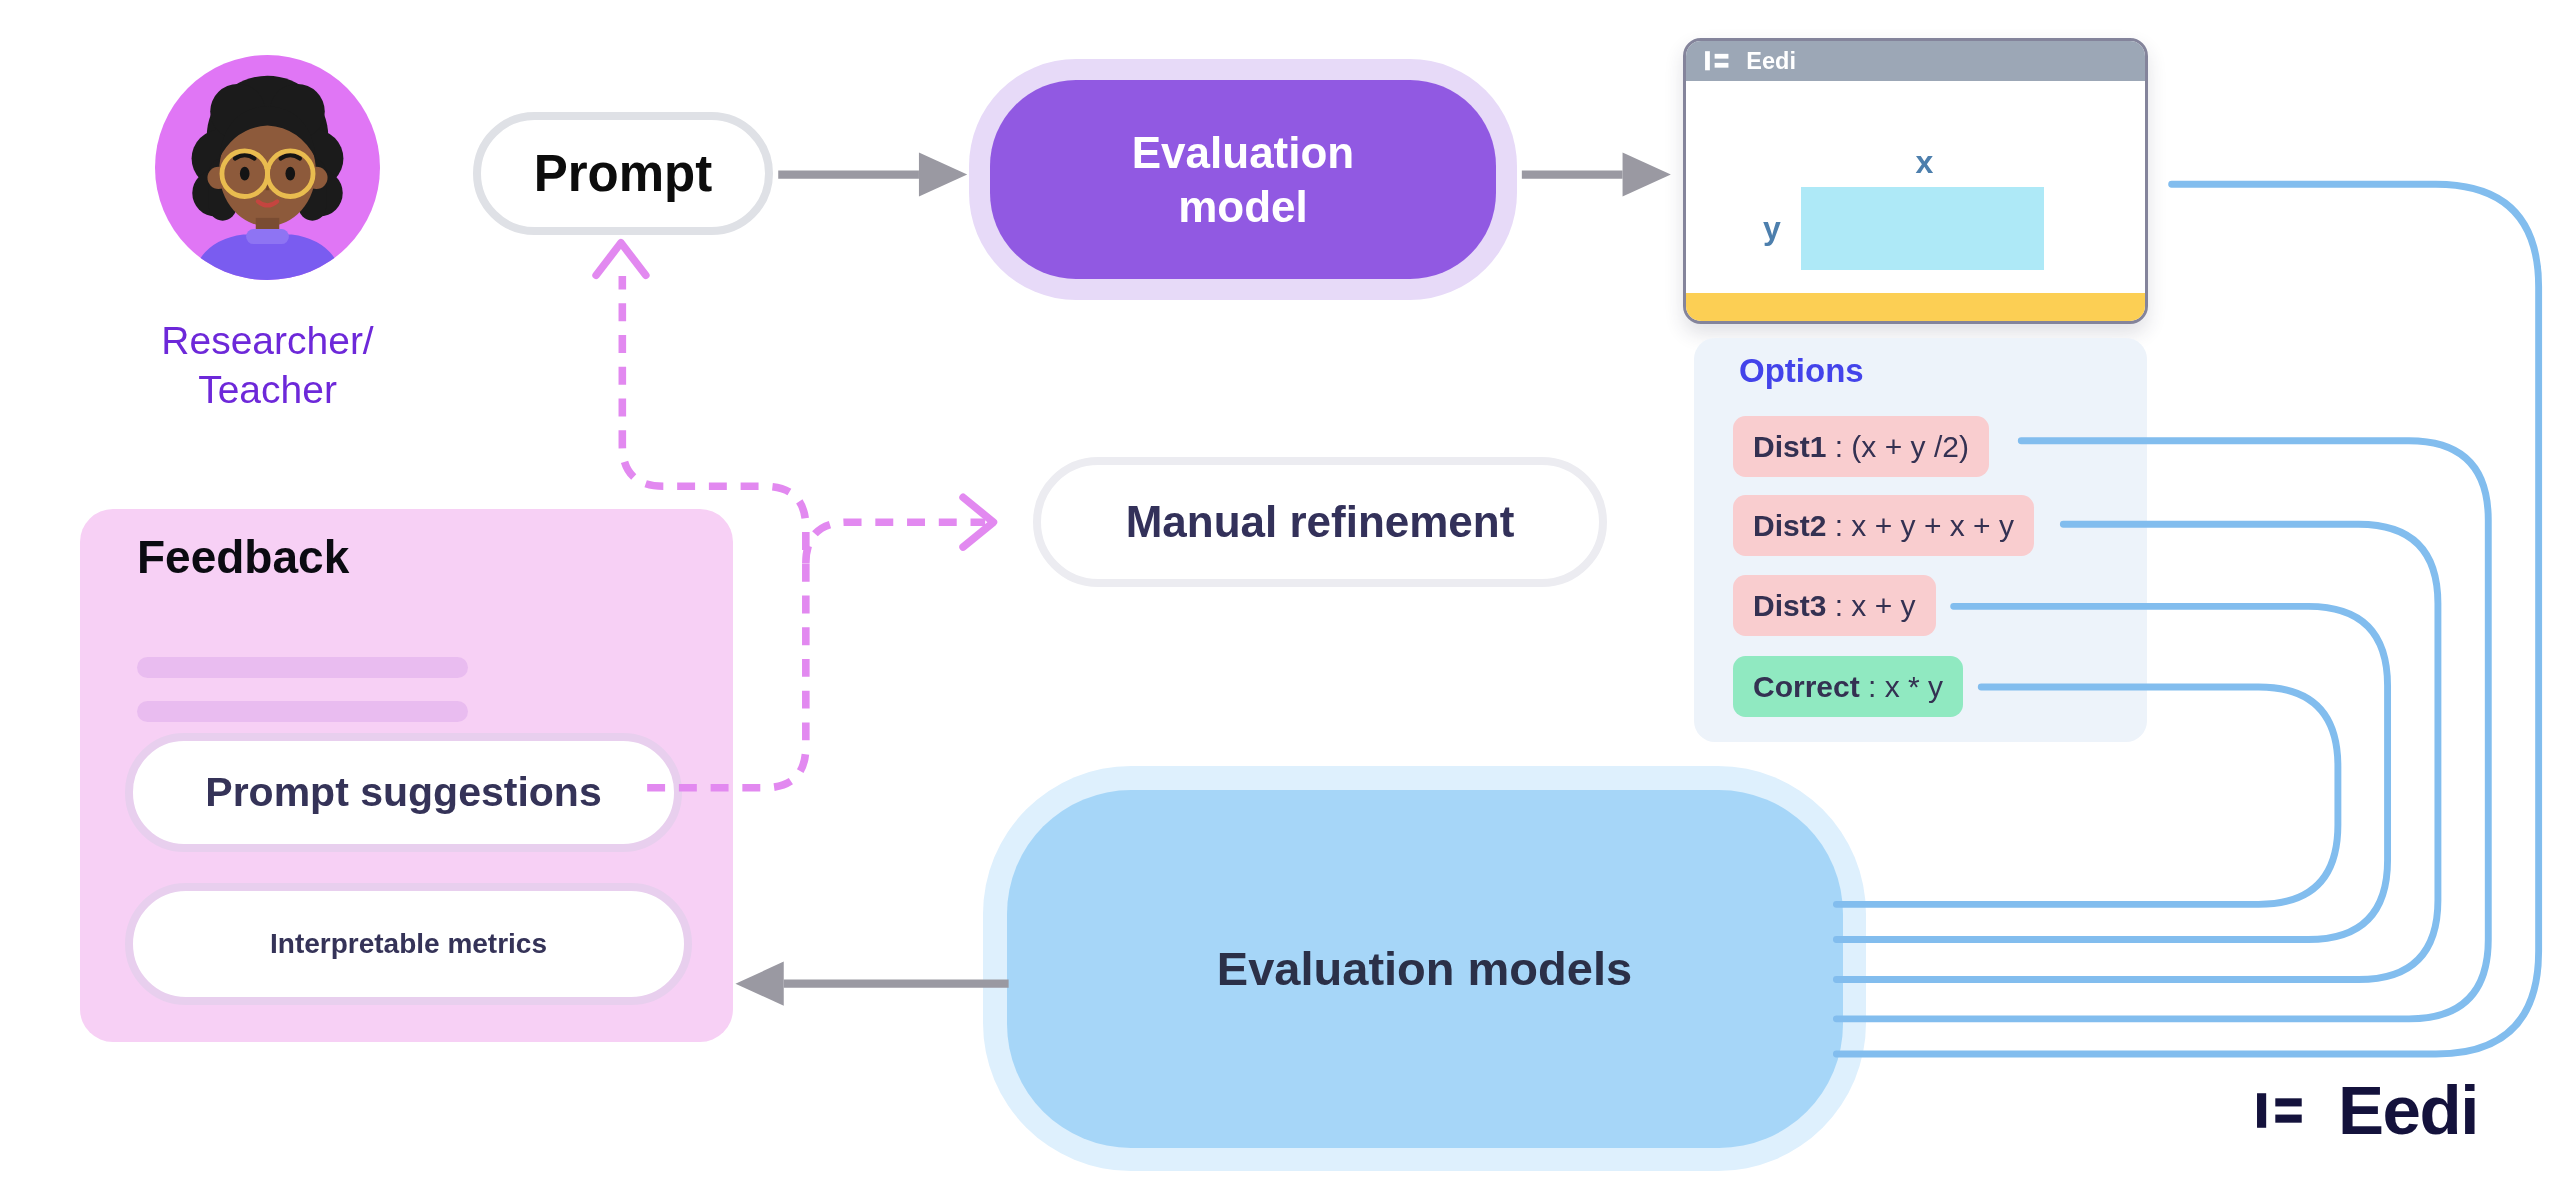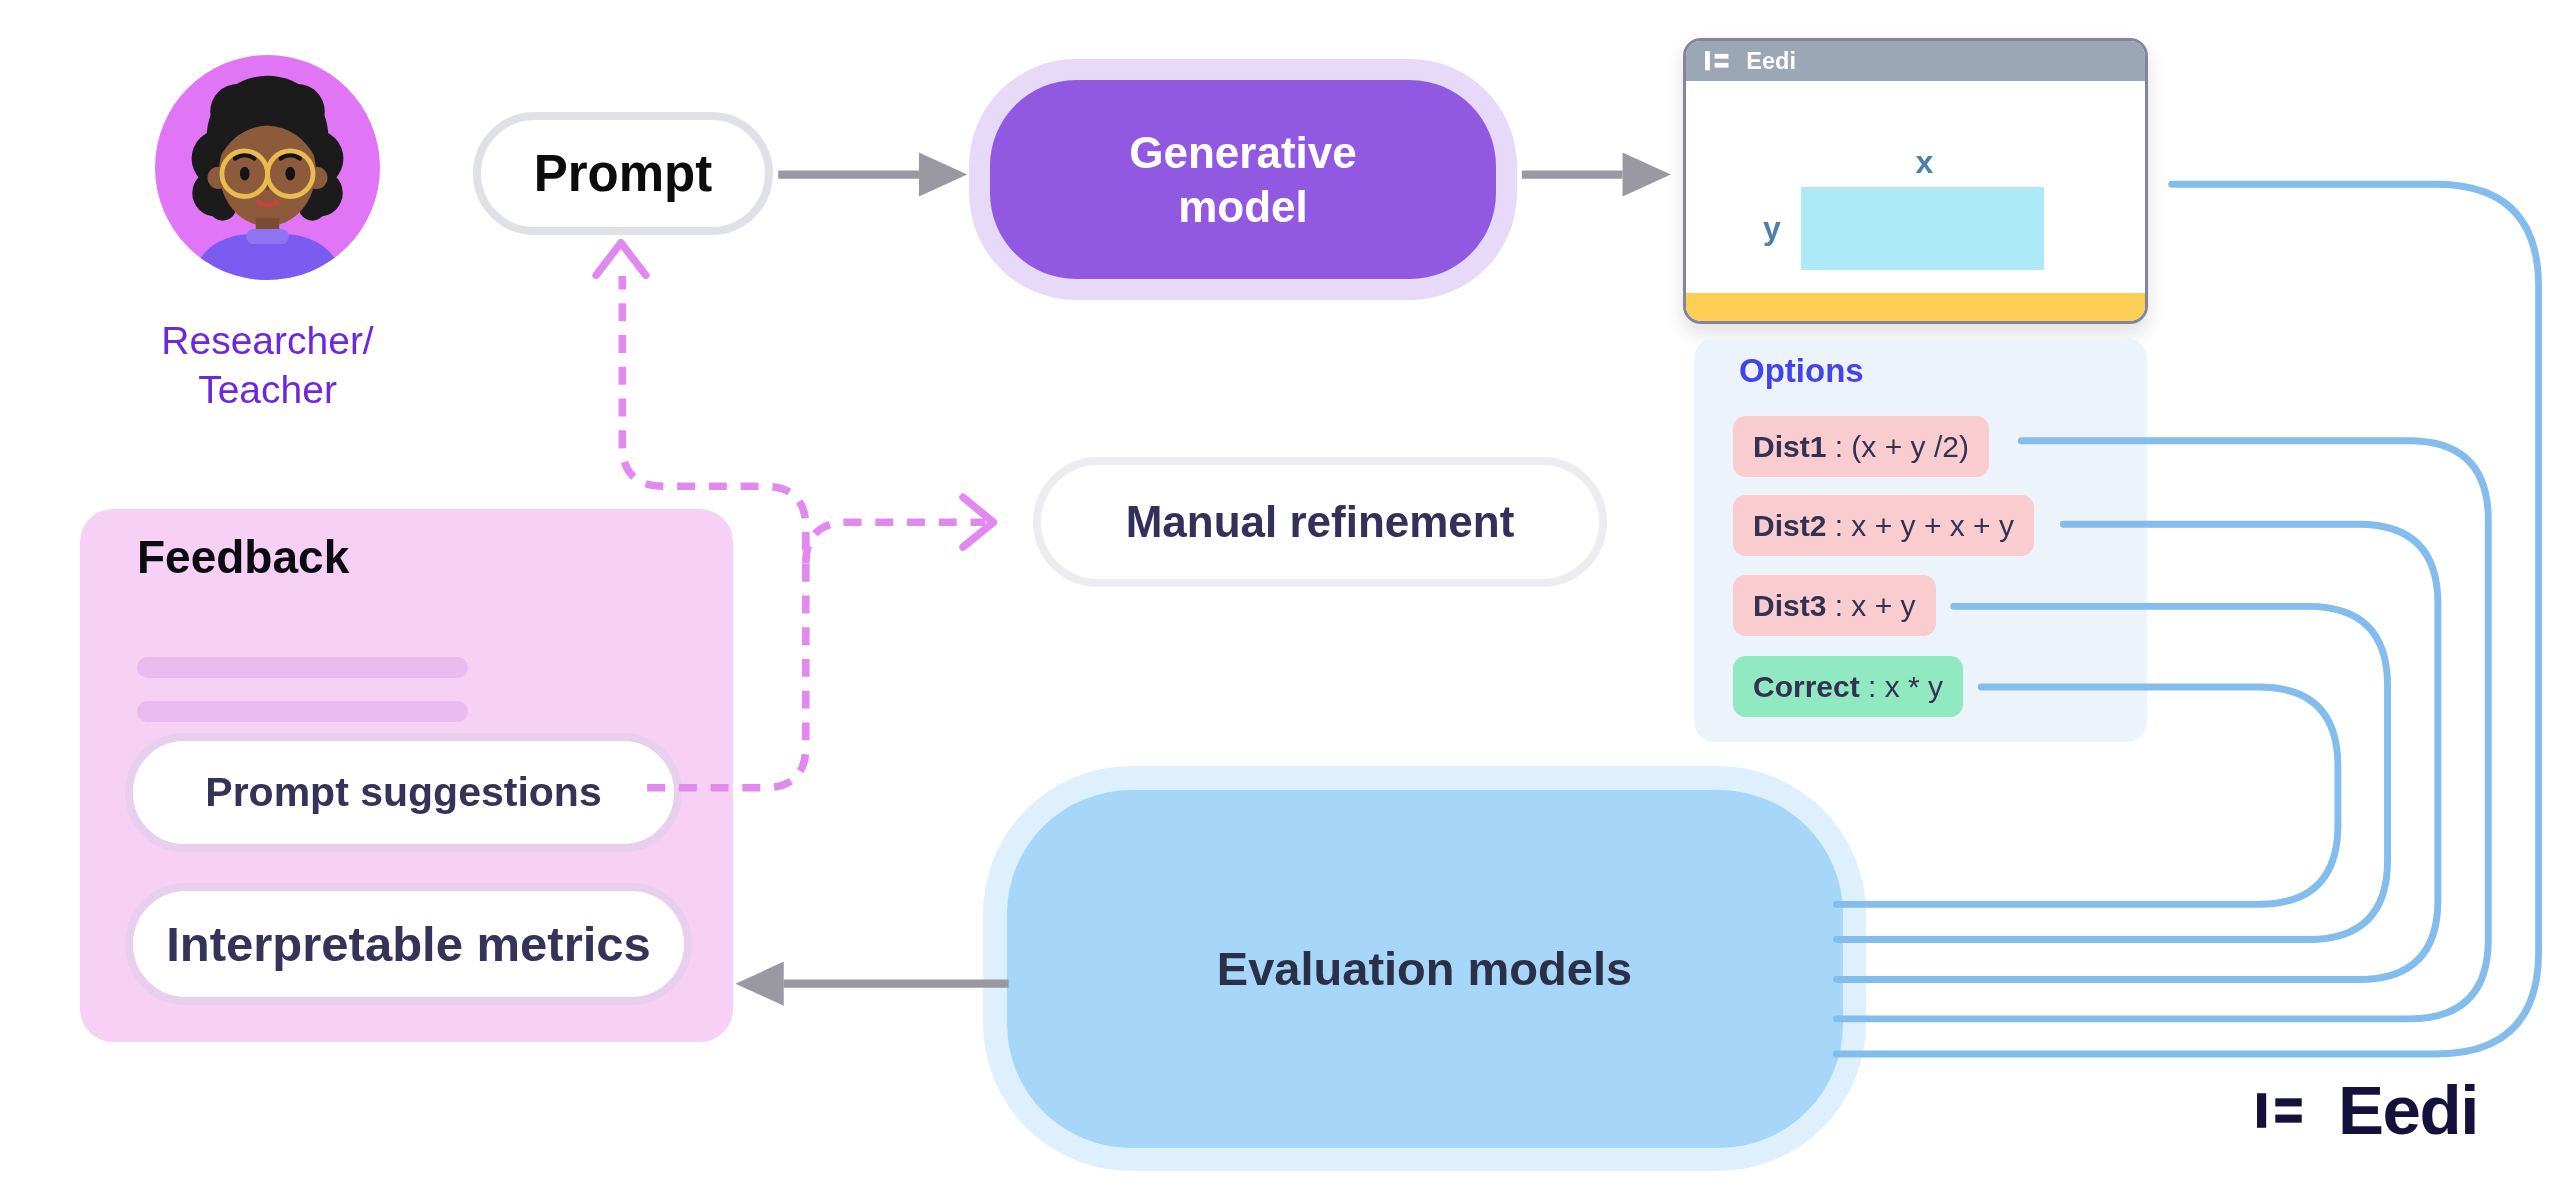"Generative" div { text: Generative -> Evaluation }
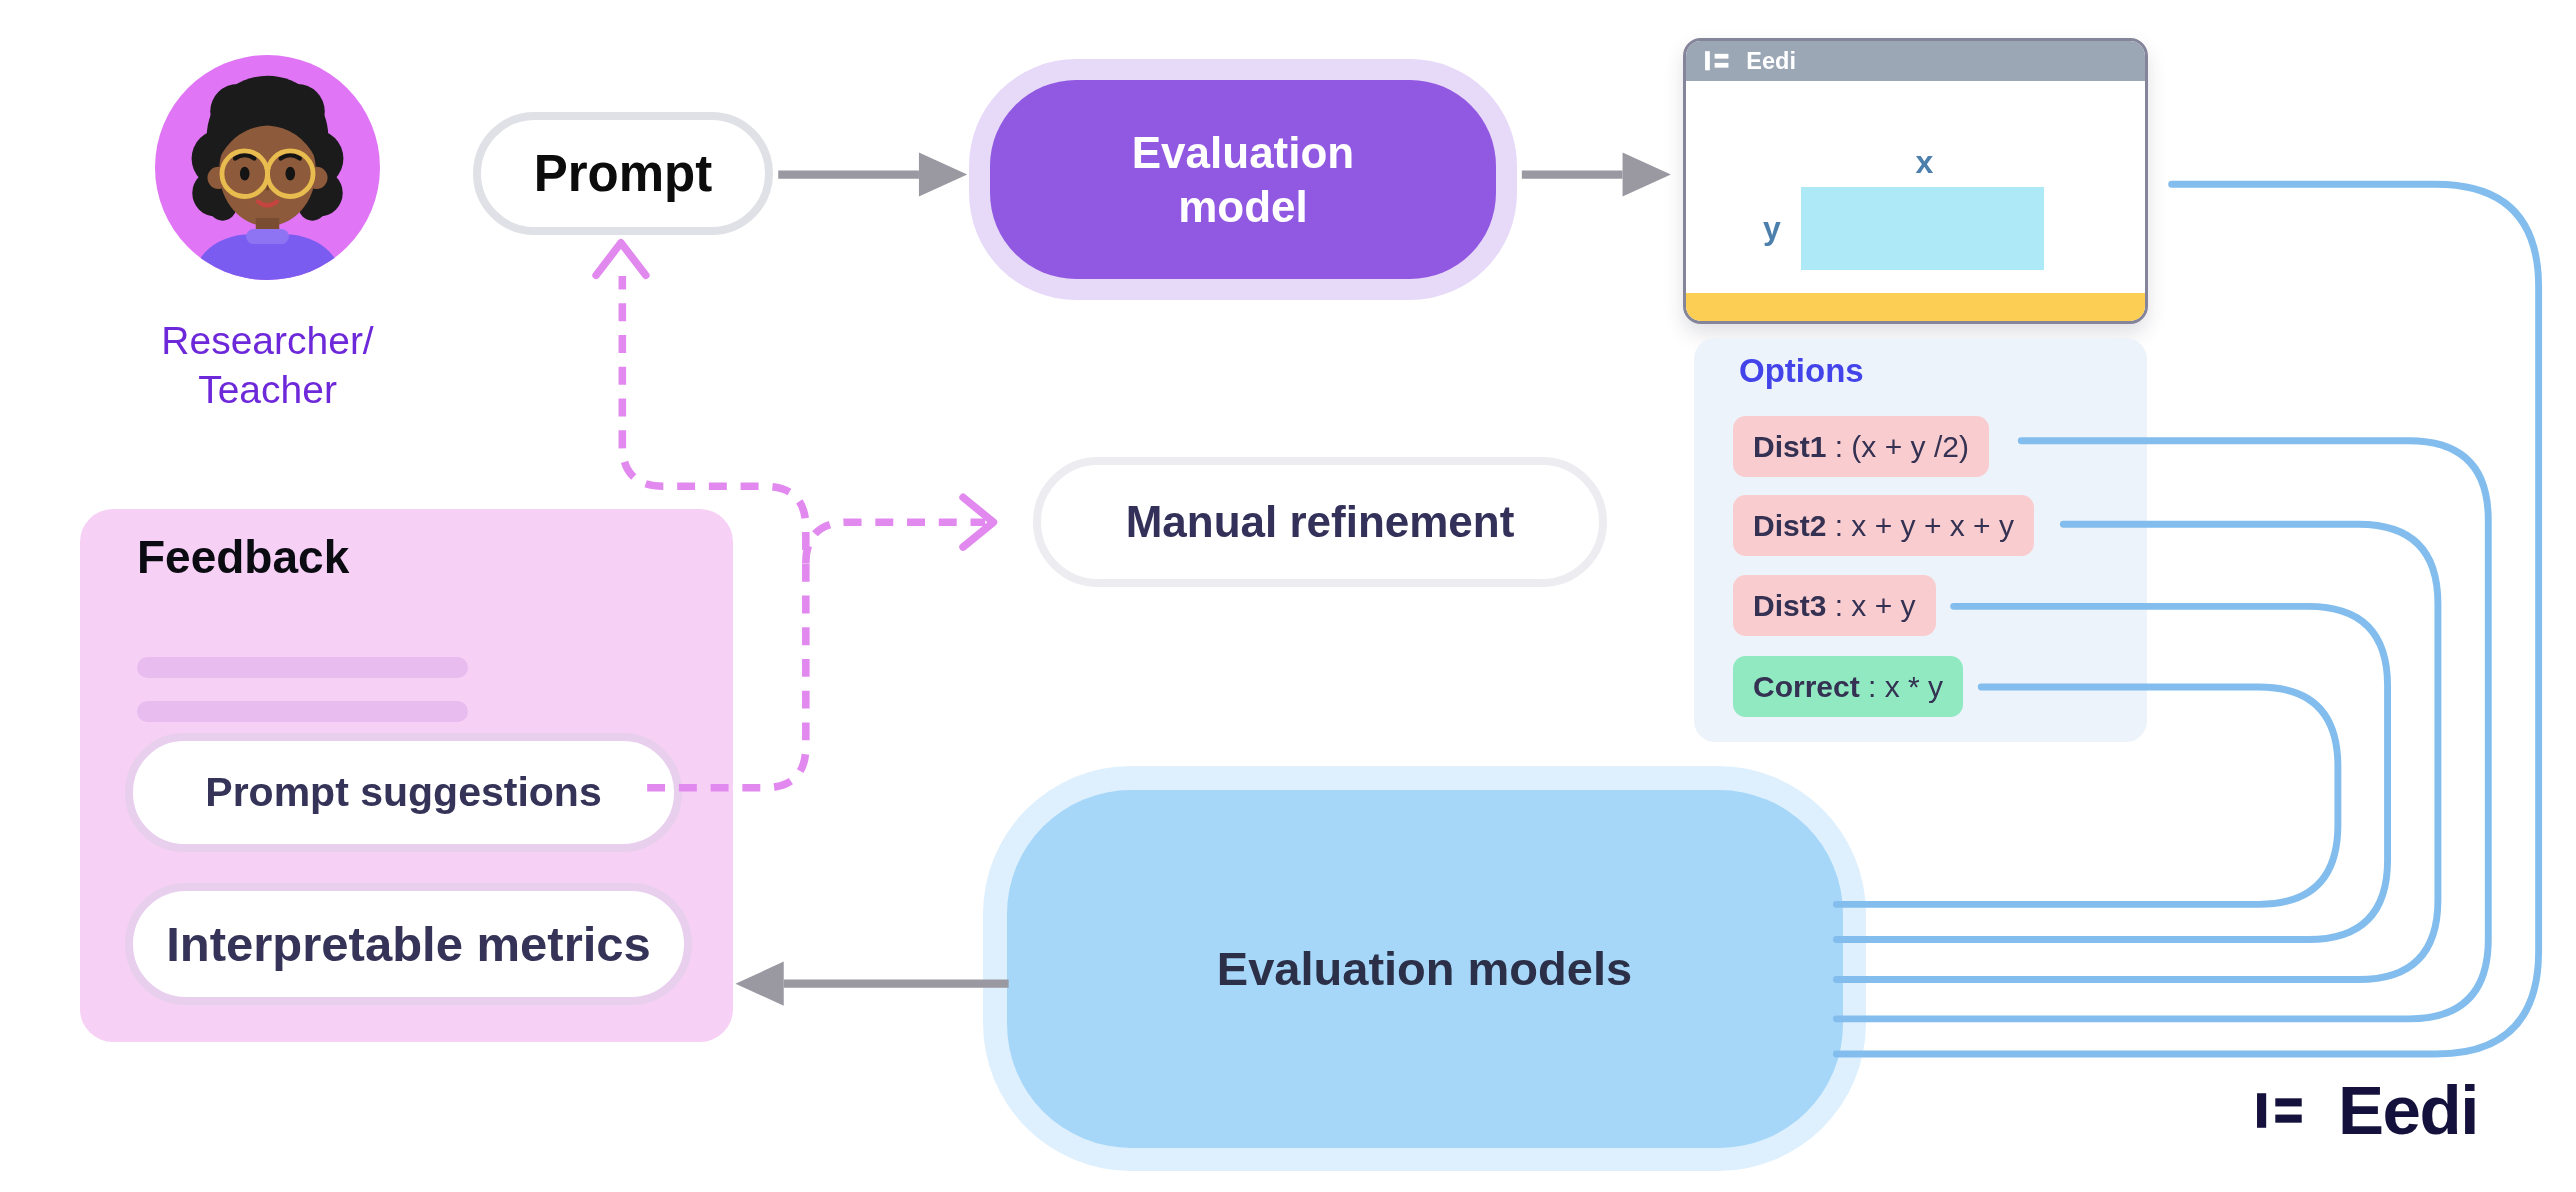"Interpretable metrics" .fb-pill-2 { font-size: 49px -> 28px }
